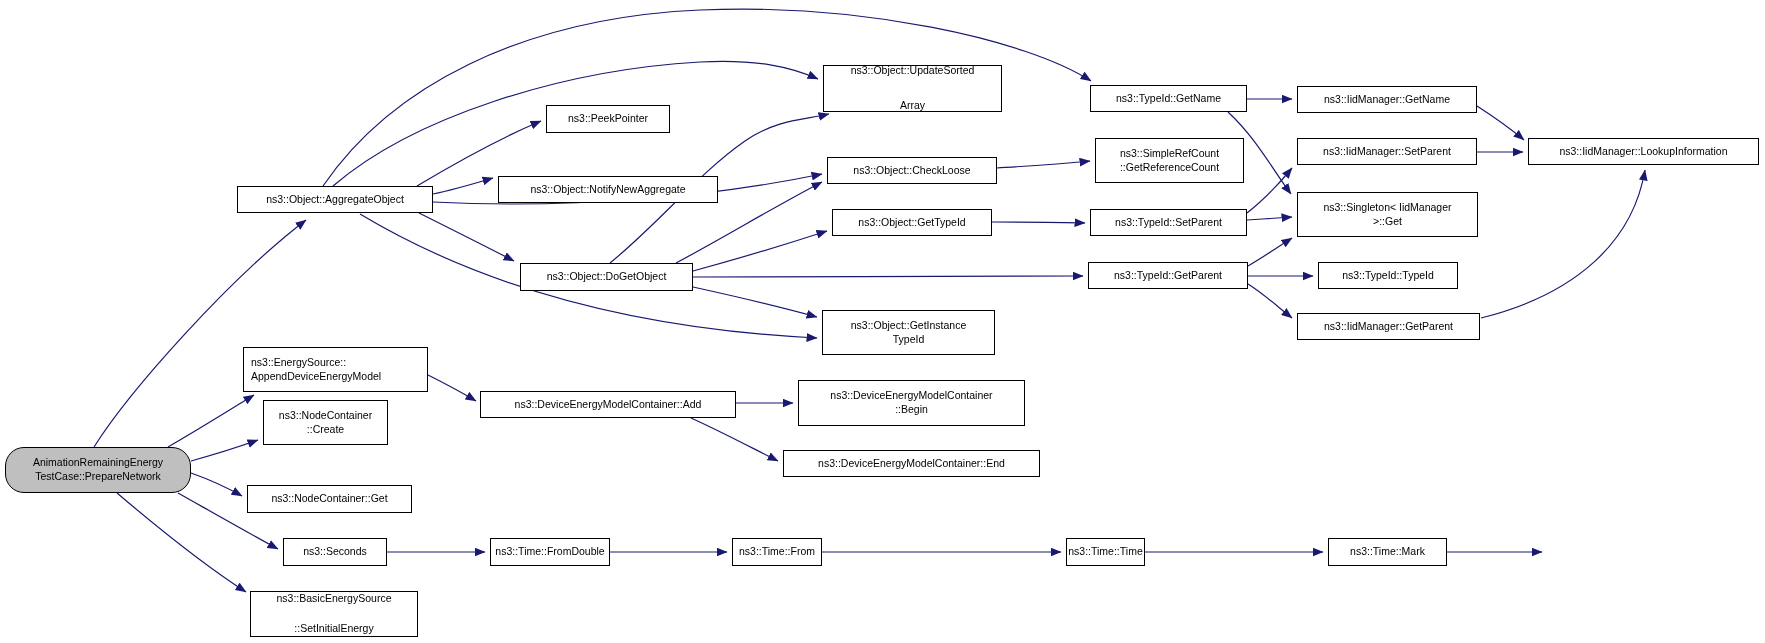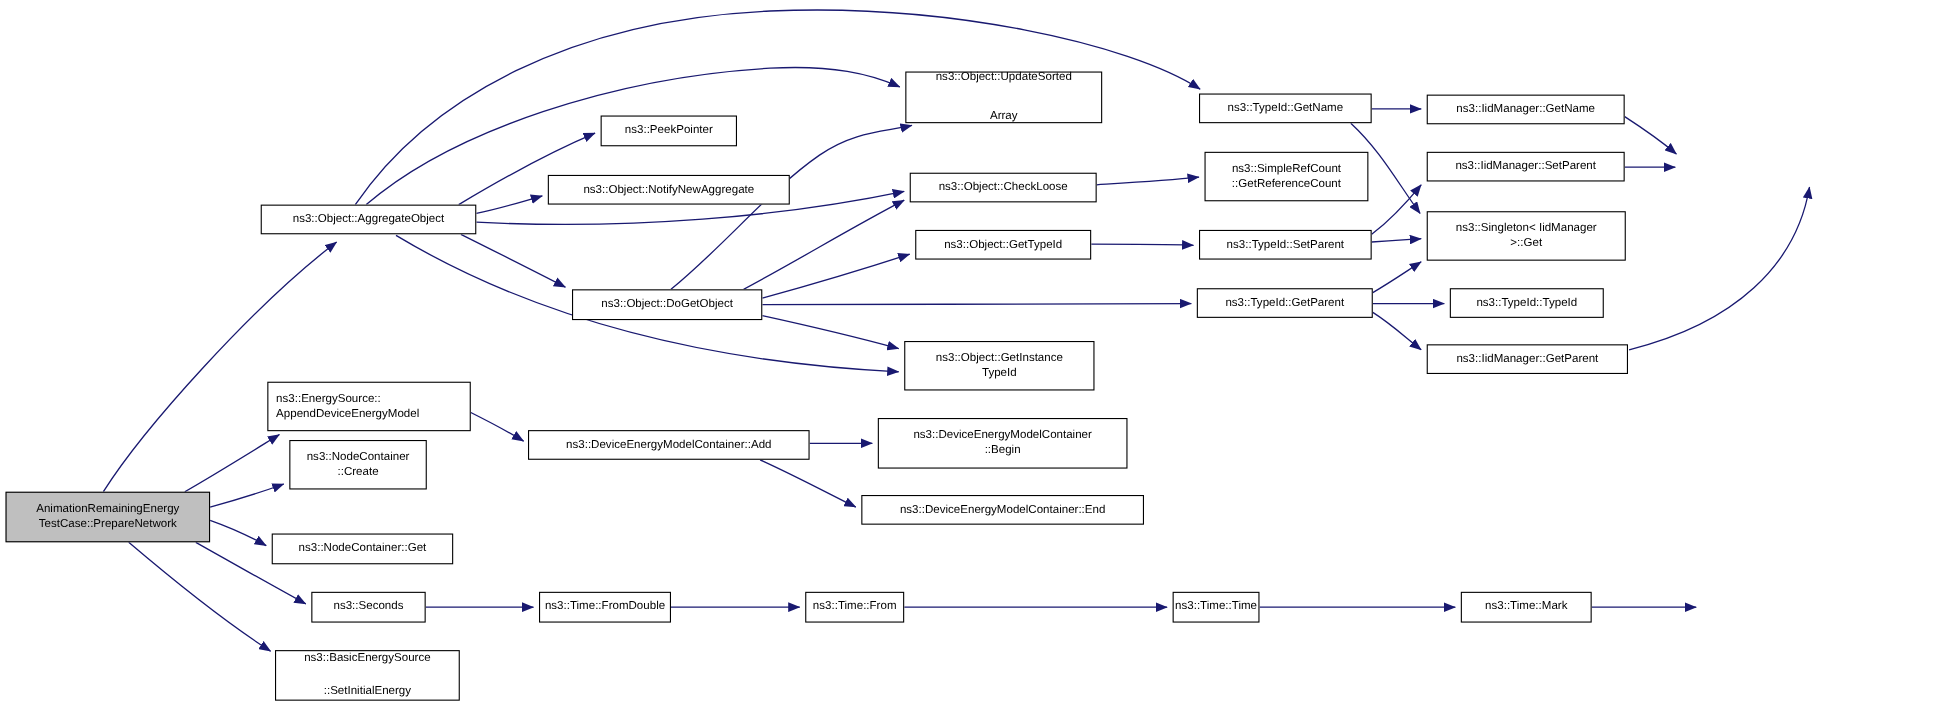"ns3::IidManager::LookupInformation" div.node { html: none -> <div> <span>ns3::IidManager::LookupInformation</span> </div> }
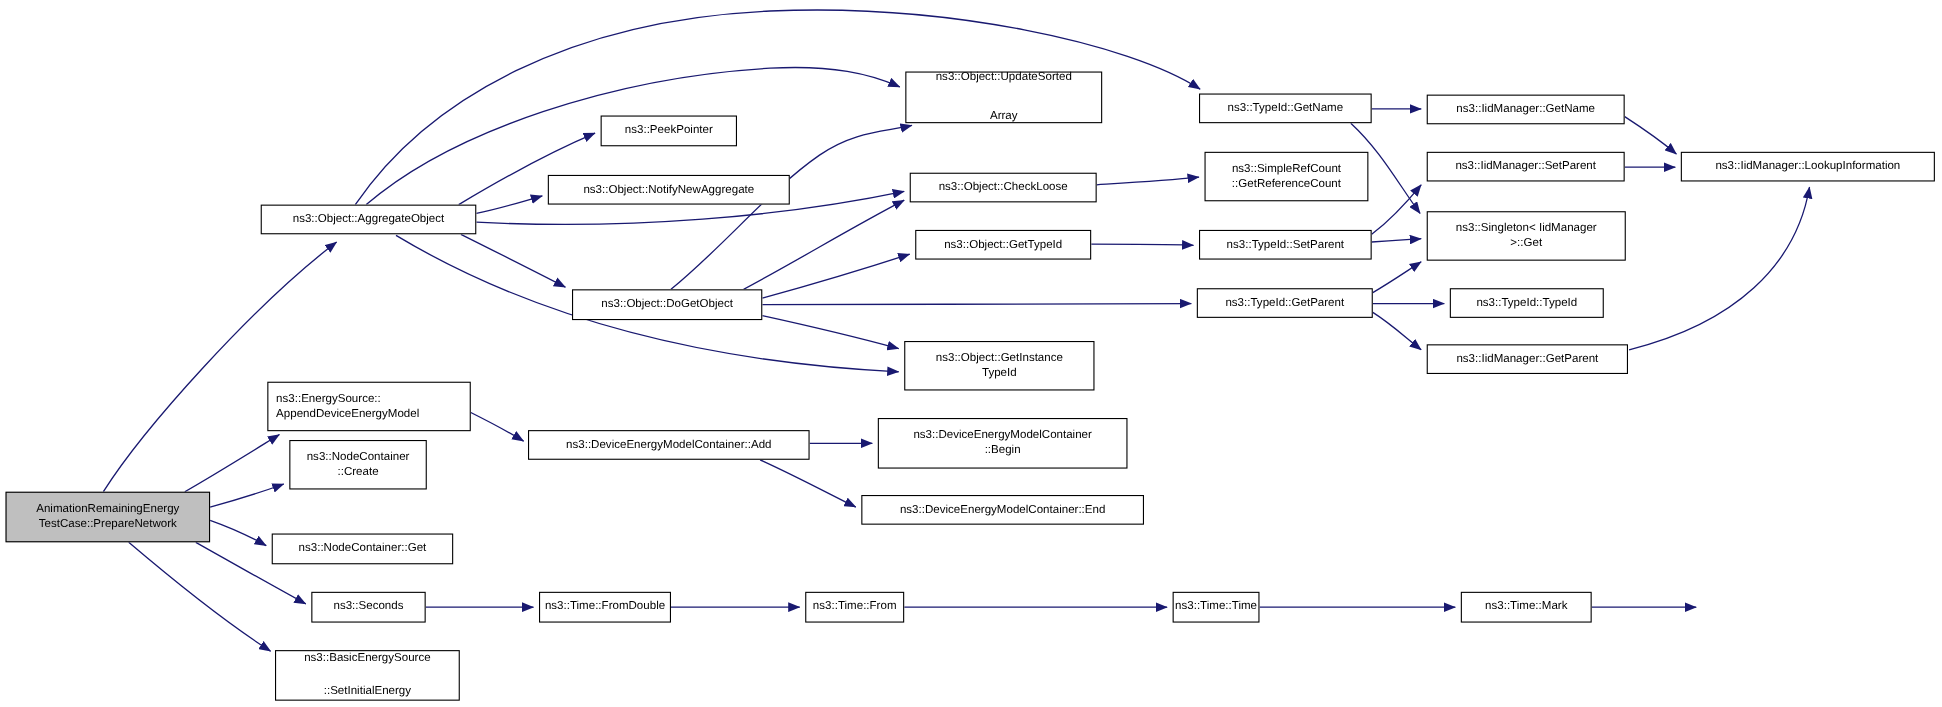"ns3::Object::NotifyNewAggregate" div.node { top: 159px -> 176px }
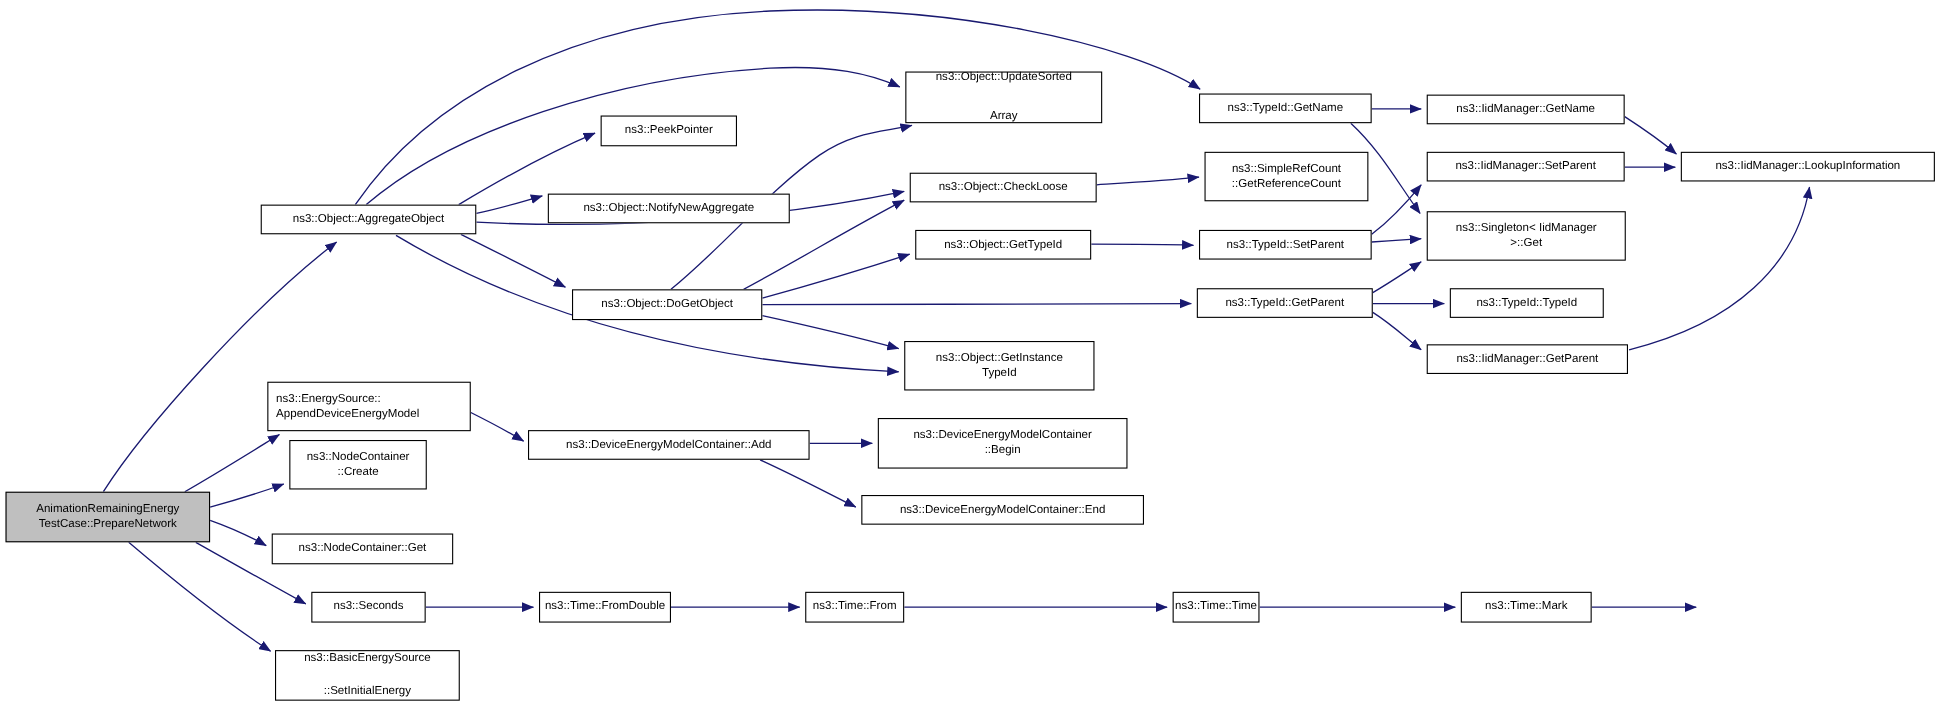"AnimationRemainingEnergy" .node.root { border-radius: none -> 19px }
